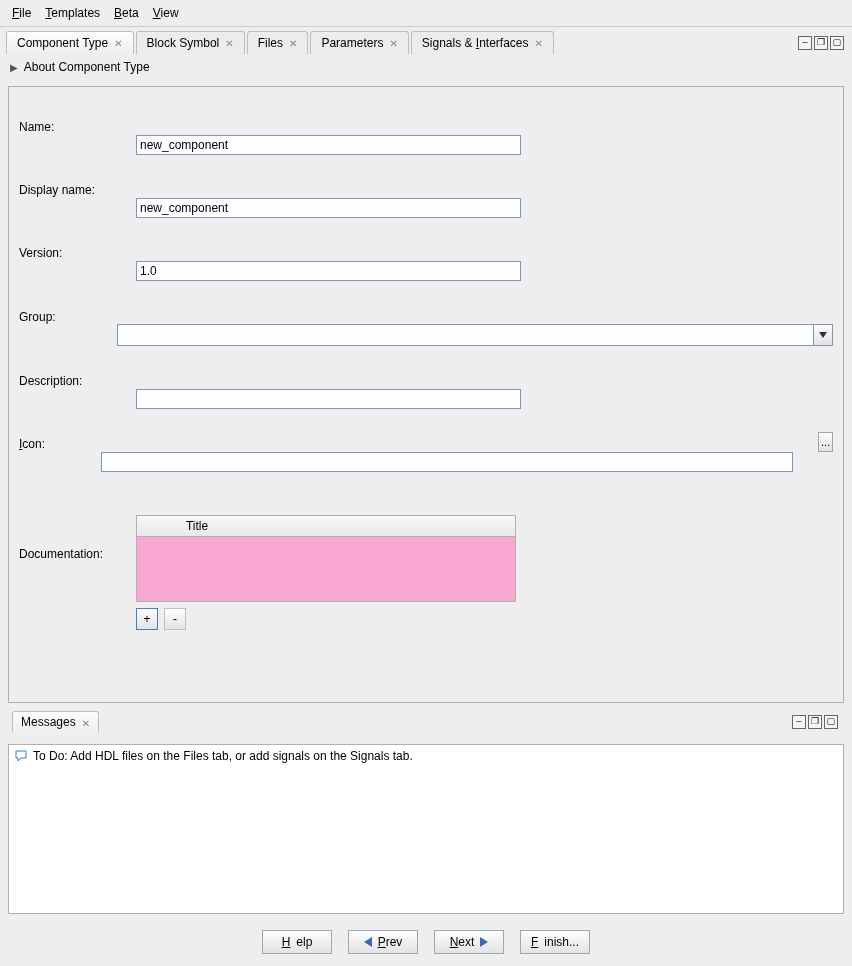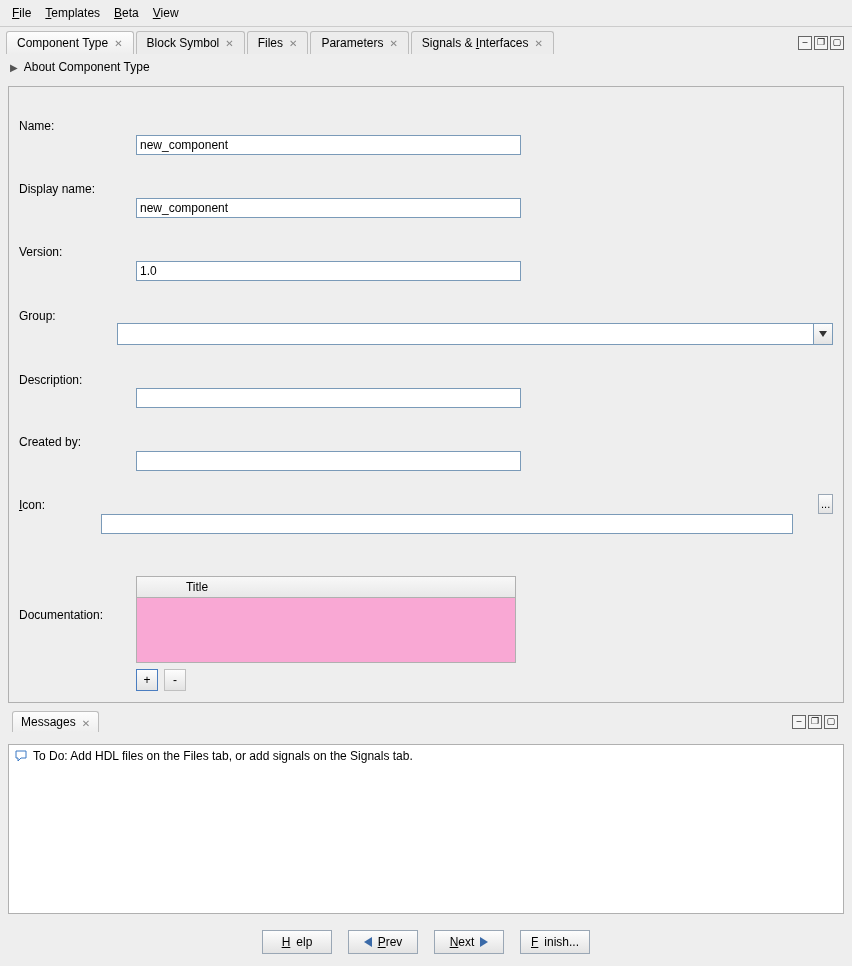"Created by:" div.form-row { html: <div> <div>Created by:</div> <input> </div> -> none }
